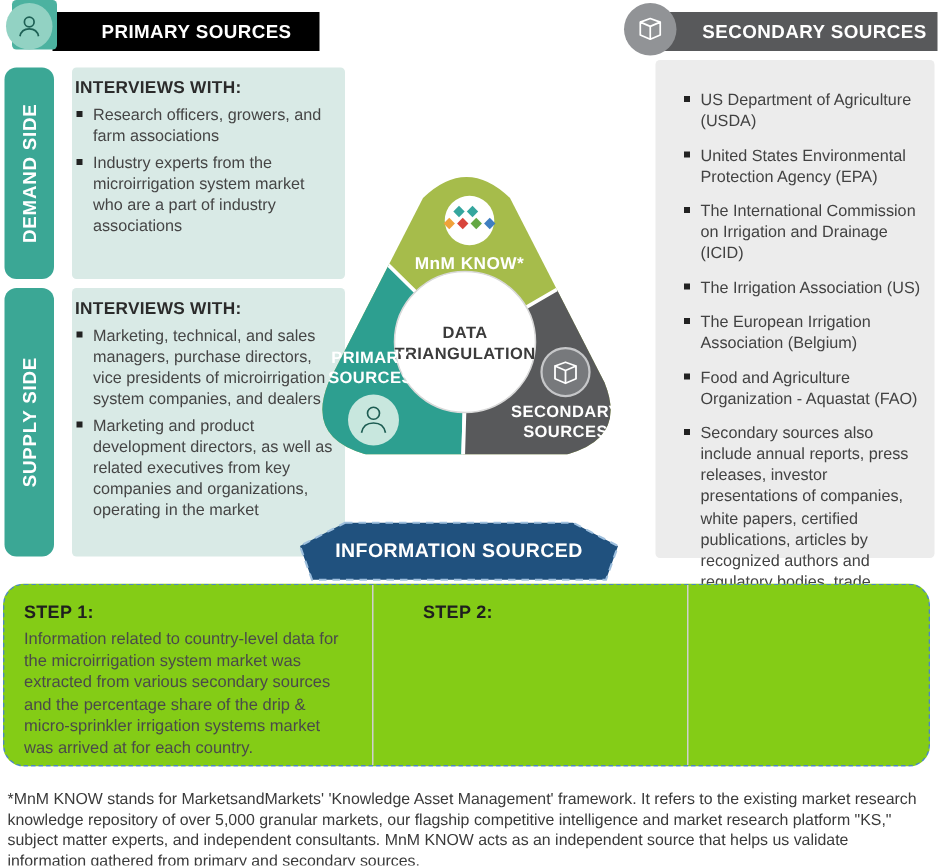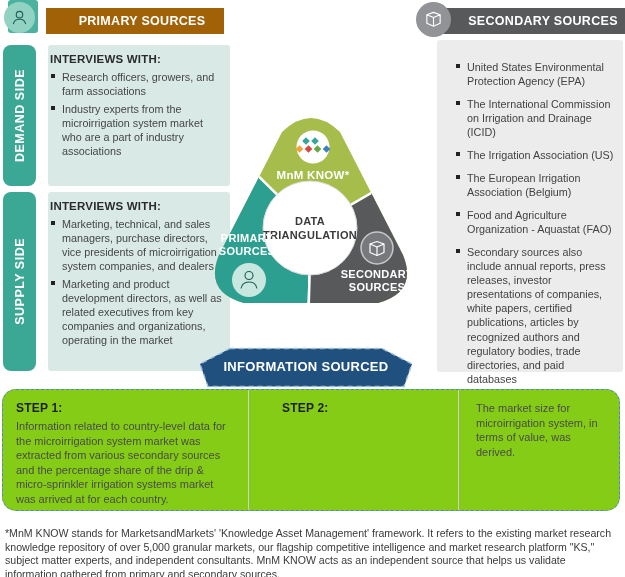"PRIMARY SOURCES" #hdr-primary { background: #a16207 -> #000000; left: 46px -> 35px }
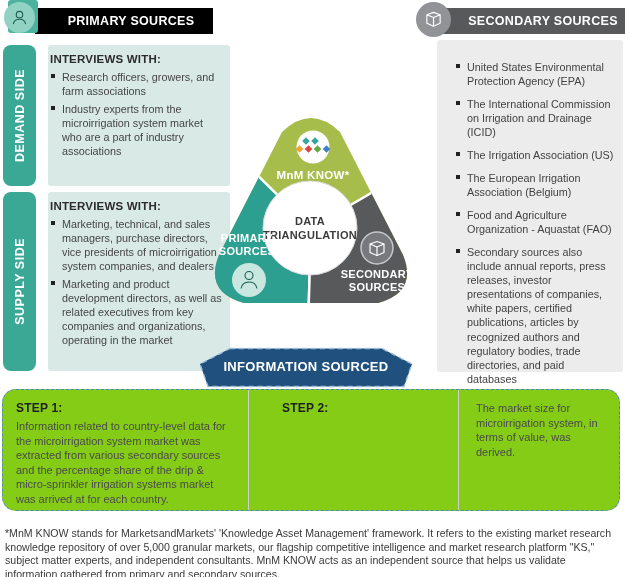"US Department of Agriculture (USDA)" li { html: none -> <li>US Department of Agriculture (USDA)</li> }
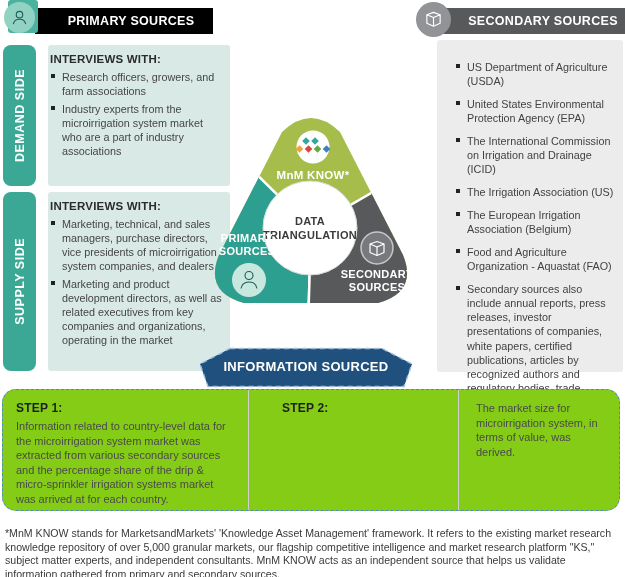"The market size for microirrigation" p.step-body { html: <p>The market size for microirrigation system, in terms of value, was derived.</p> -> none }
